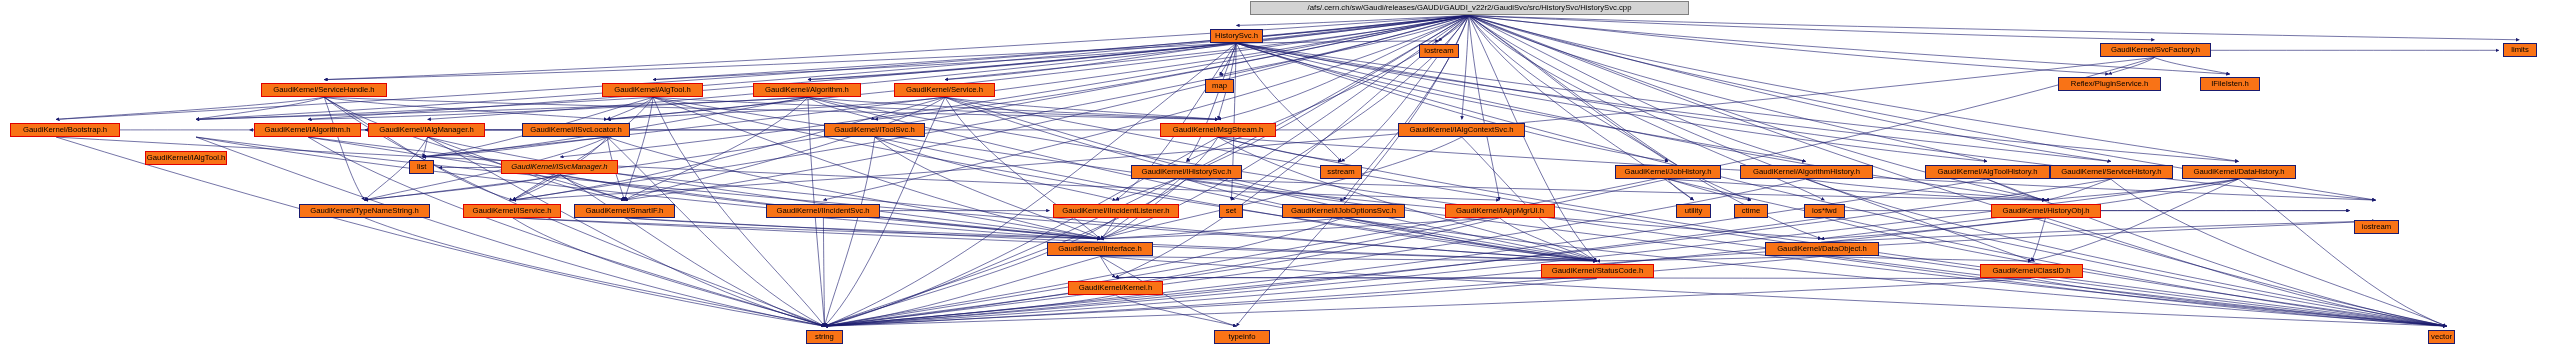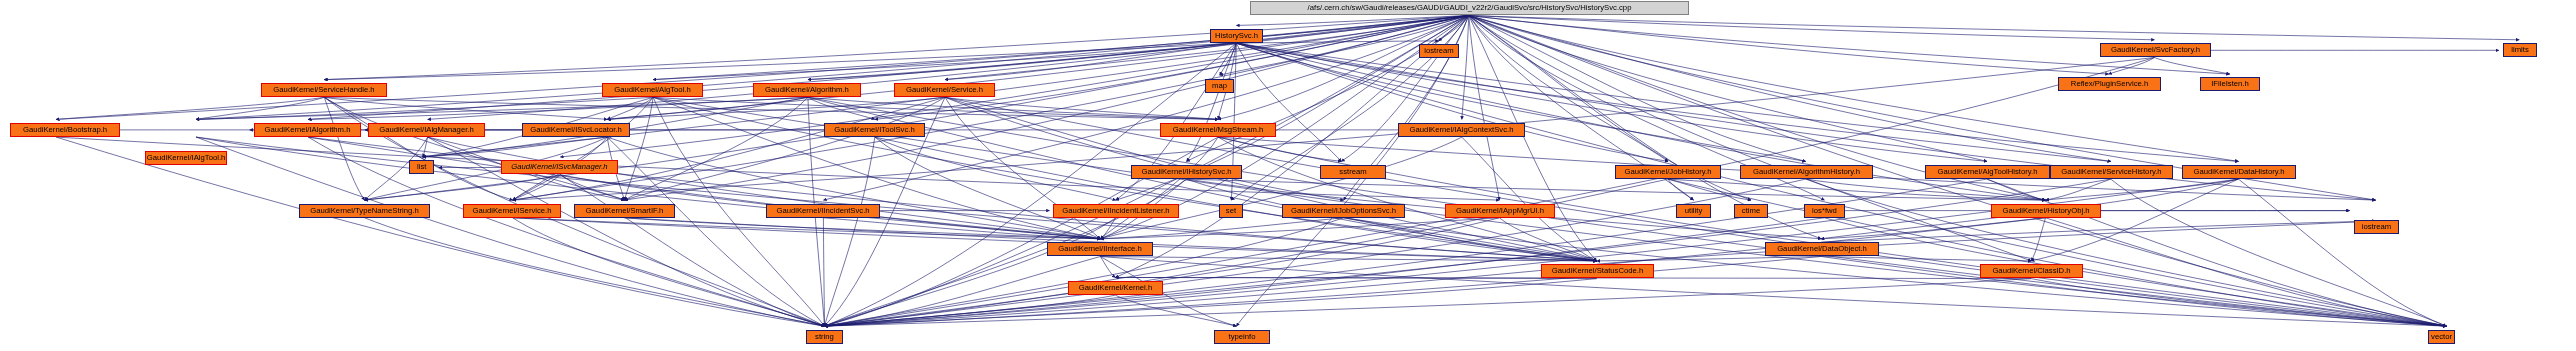"sstream" div.node { width: 66px -> 42px }
